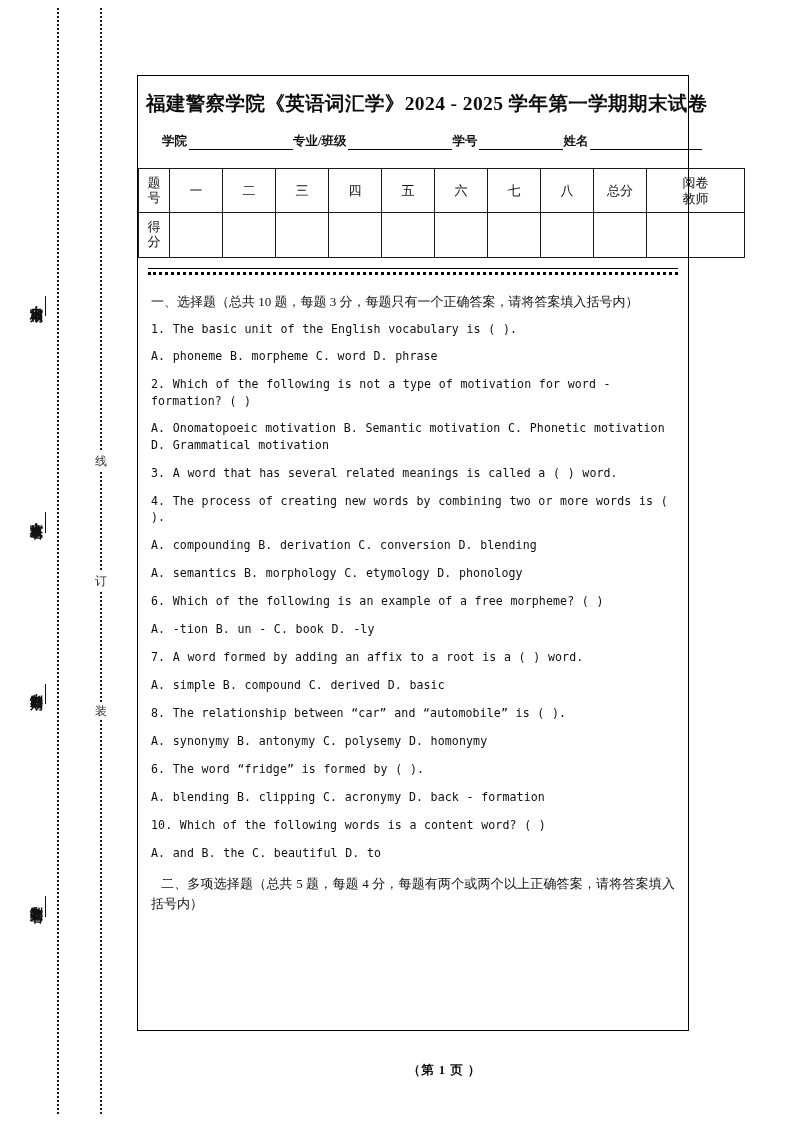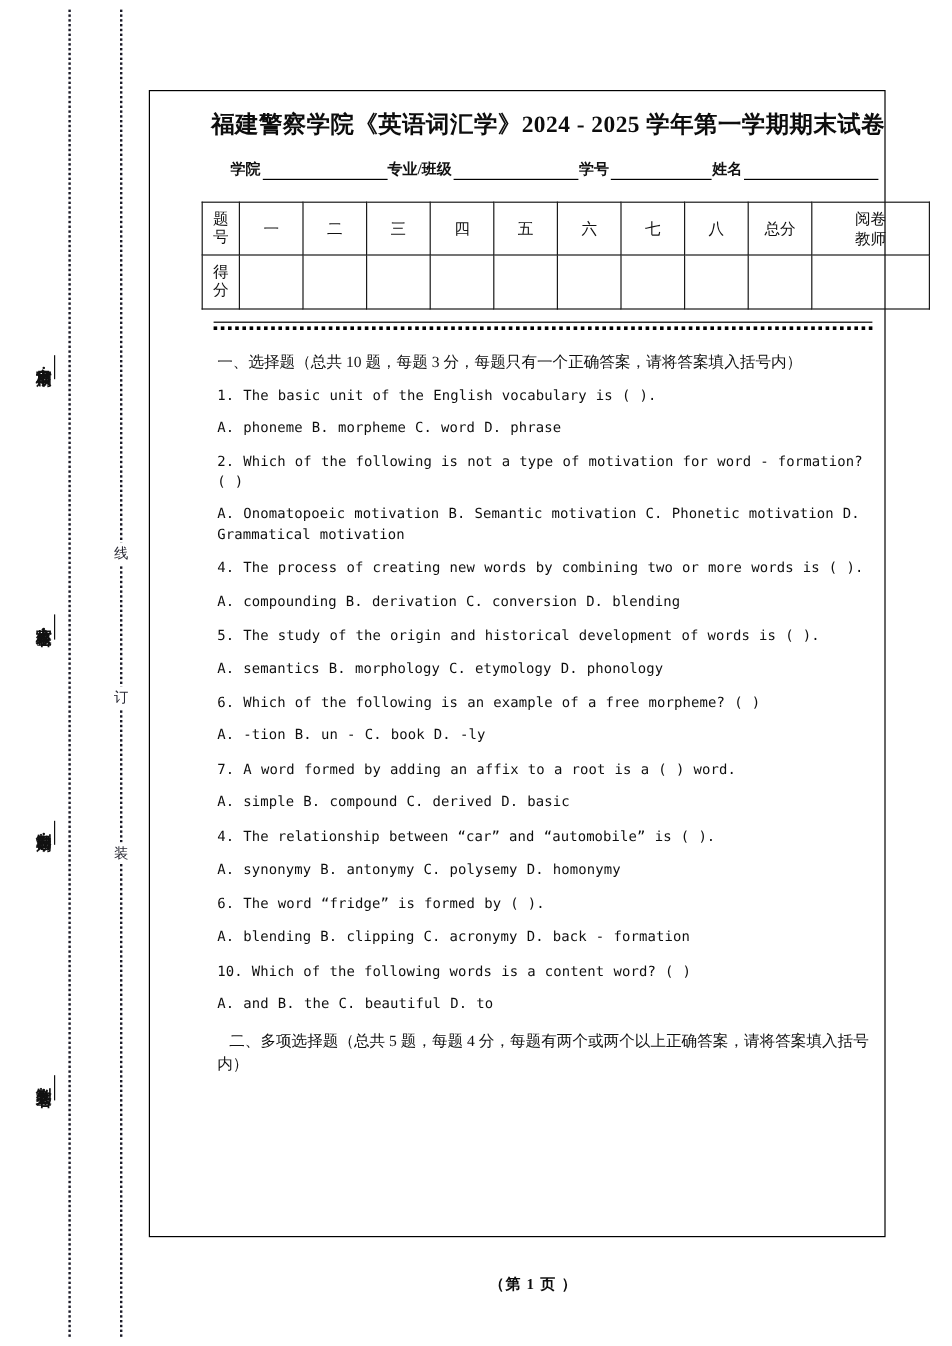"福建警察学院《英语词汇学》2024 - 2025 学年第一学期期末试卷" #exam-frame { left: 124px -> 137px; padding-left: 43px -> none; width: 614px -> 552px }
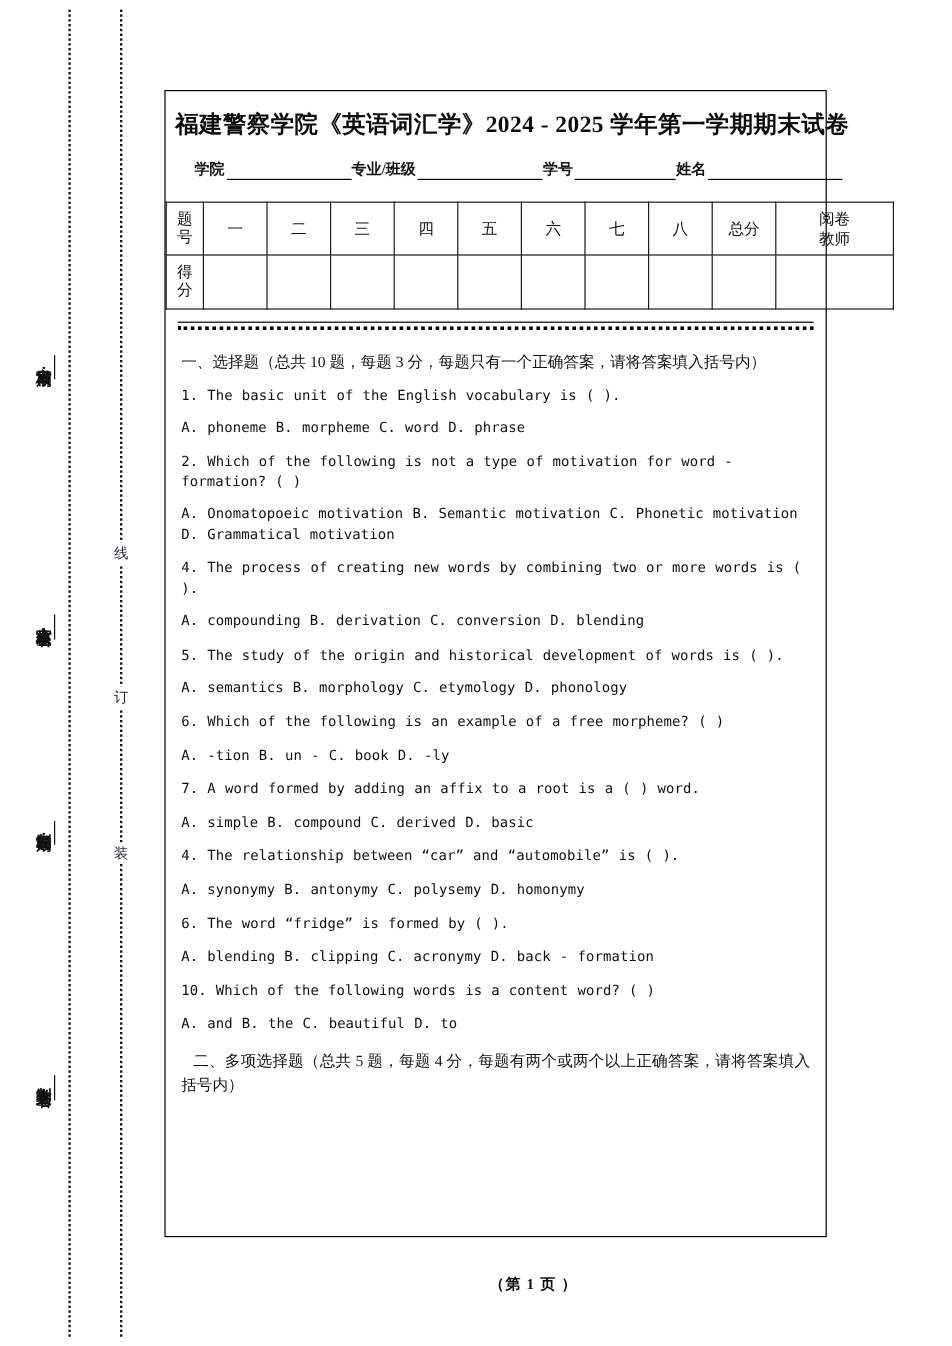"3. A word that has" div.q-line { html: none -> <div>3. A word that has several related meanings is called a ( ) word.</div> }
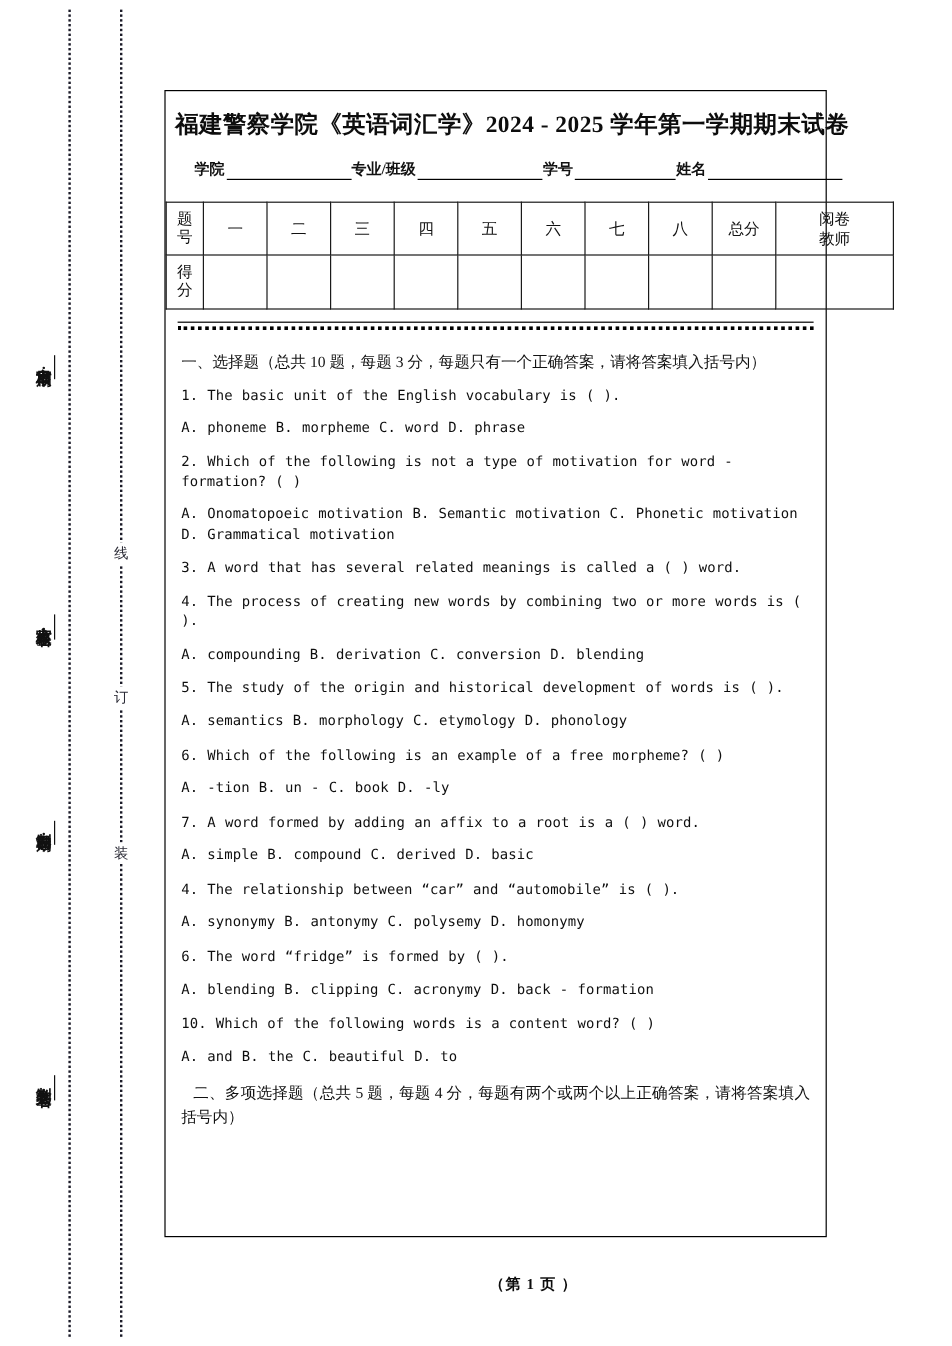"5. The study of the" div.q-line { html: <div>5. The study of the origin and historical development of words is ( ).</div> -> none }
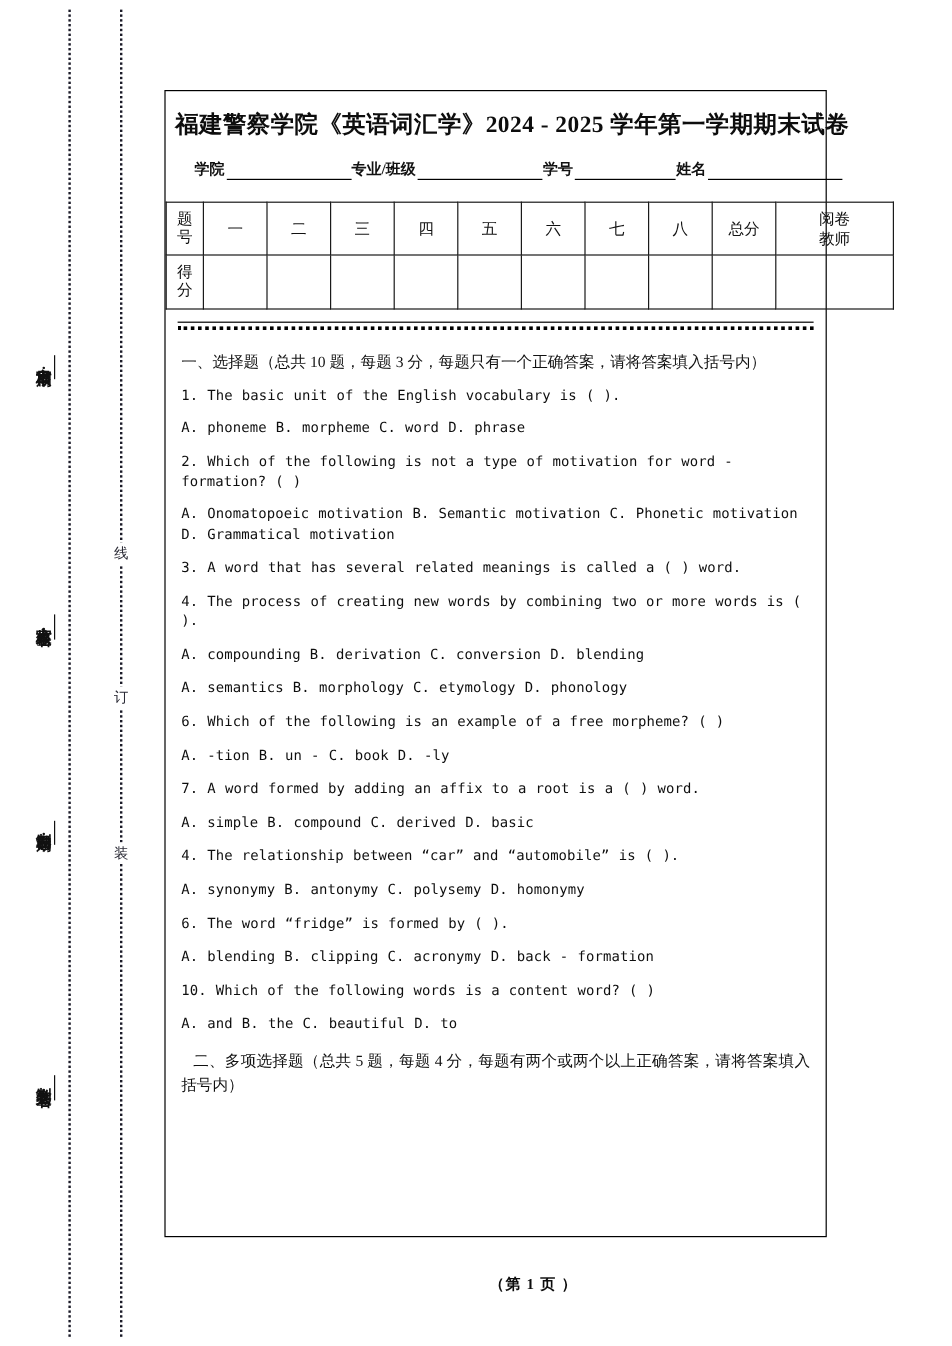"4. The relationship between “car”" div.q-line { text: 4 -> 8 }
